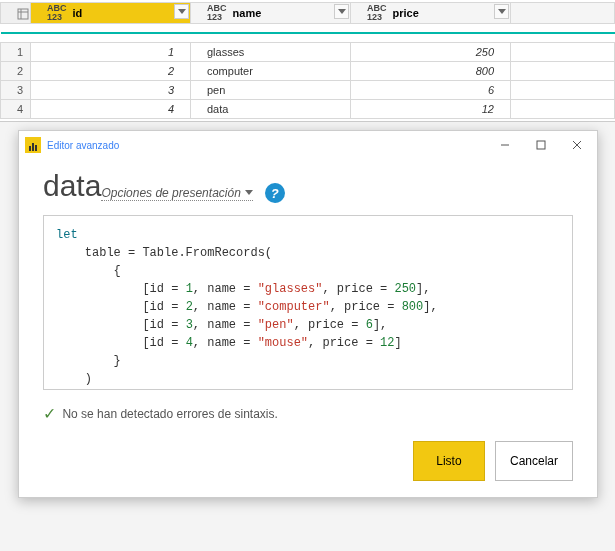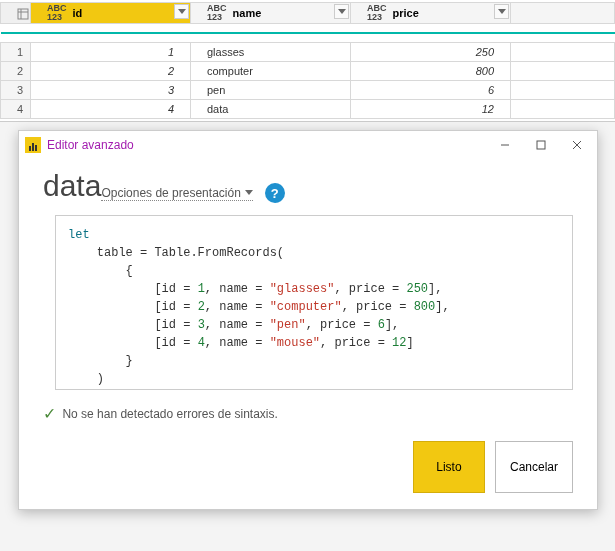"Editor avanzado" .title-text { color: #a21caf -> #3b82f6; font-size: 12px -> 10px }
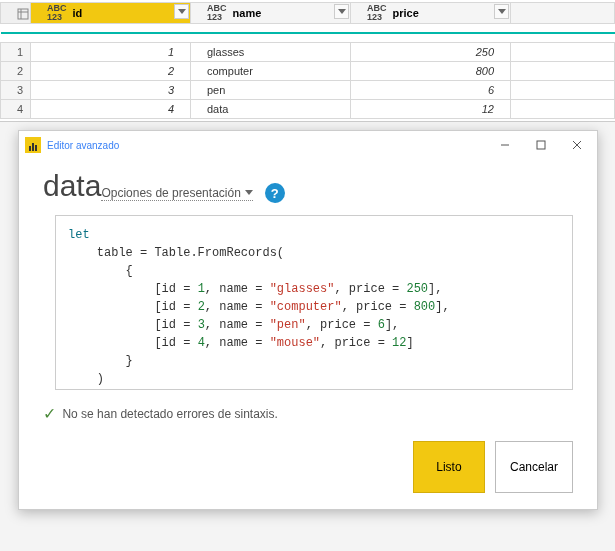"Opciones de presentación" .right-controls { font-style: none -> italic }
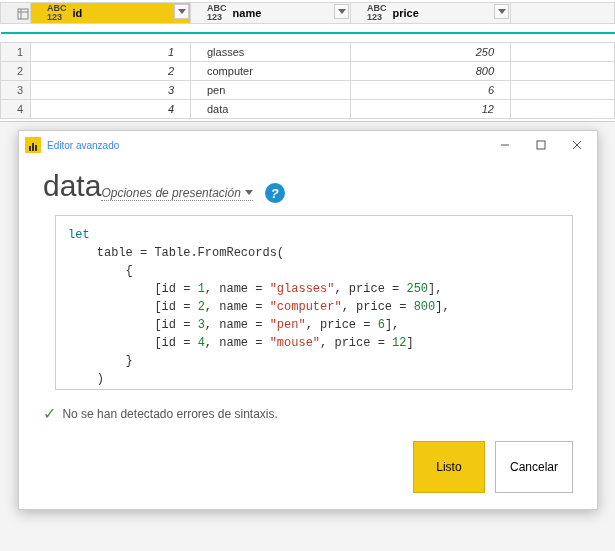"let" .code-box { margin-left: 12px -> none }
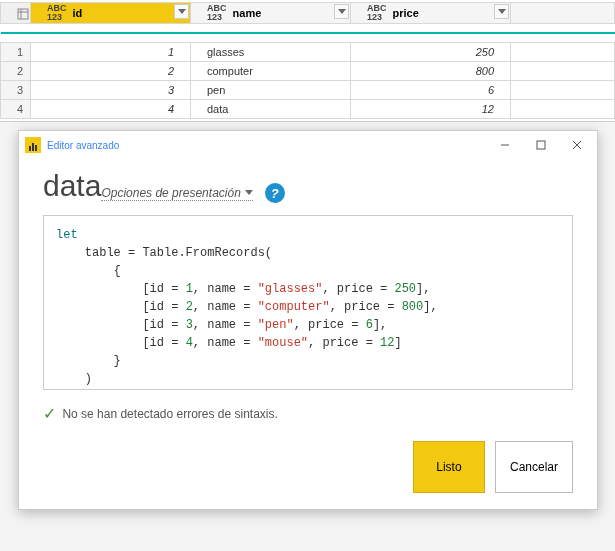"Listo" .btn { padding: 18px 14px -> 12px 14px }
